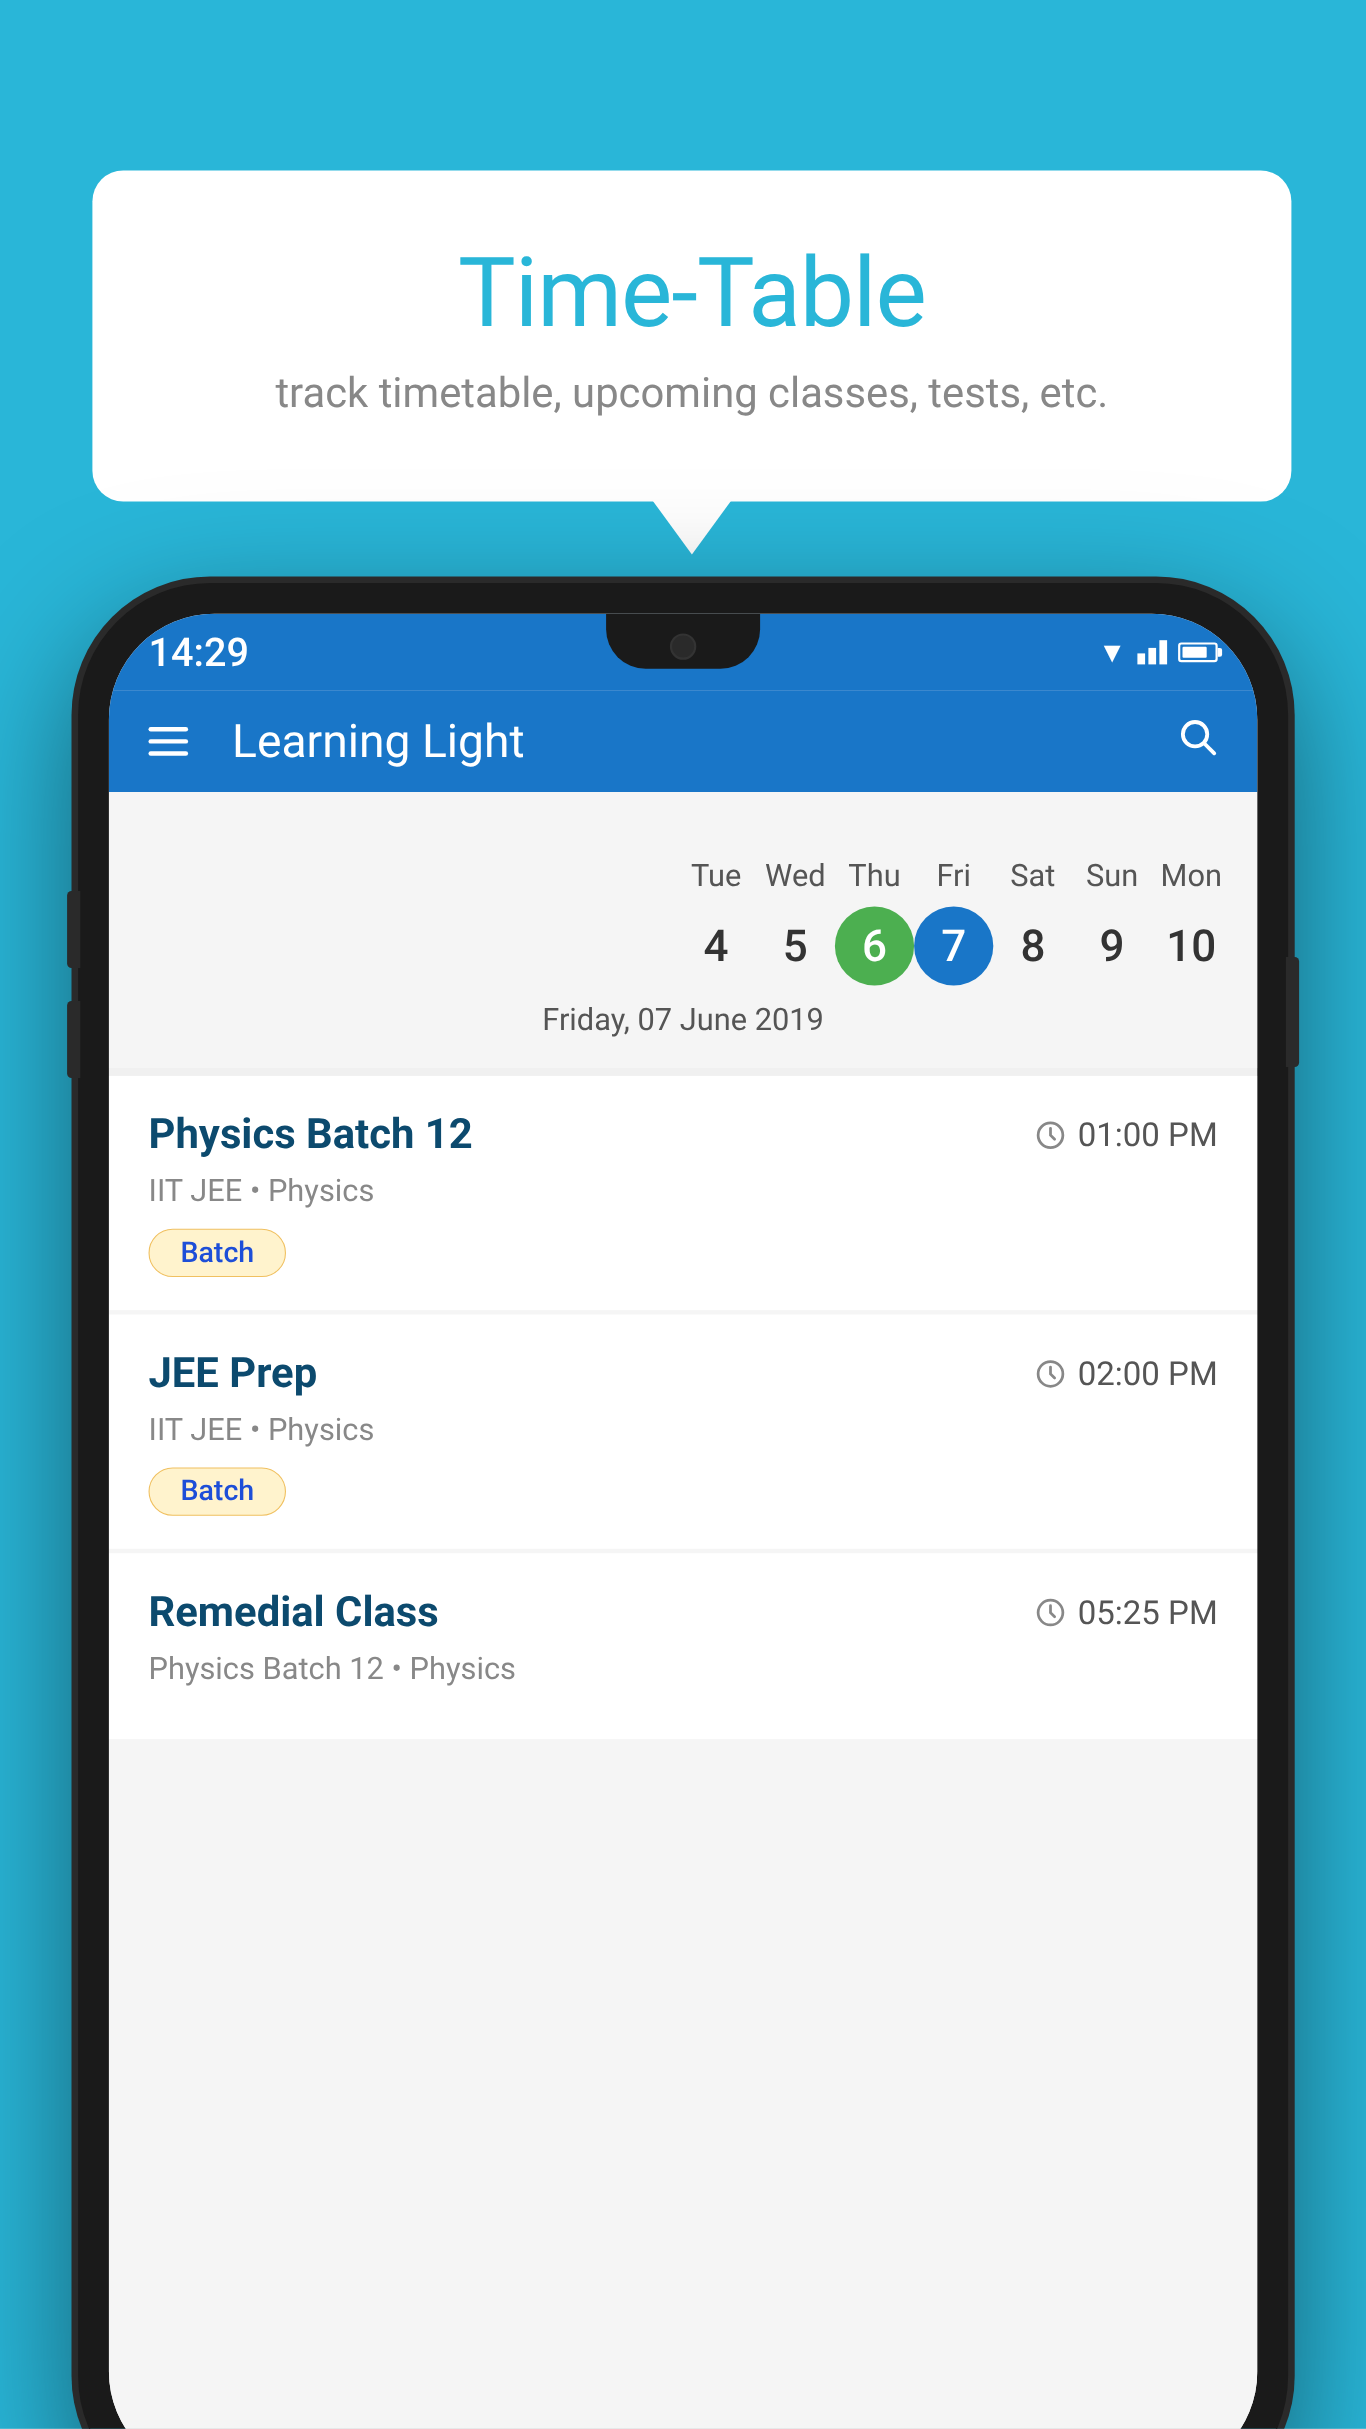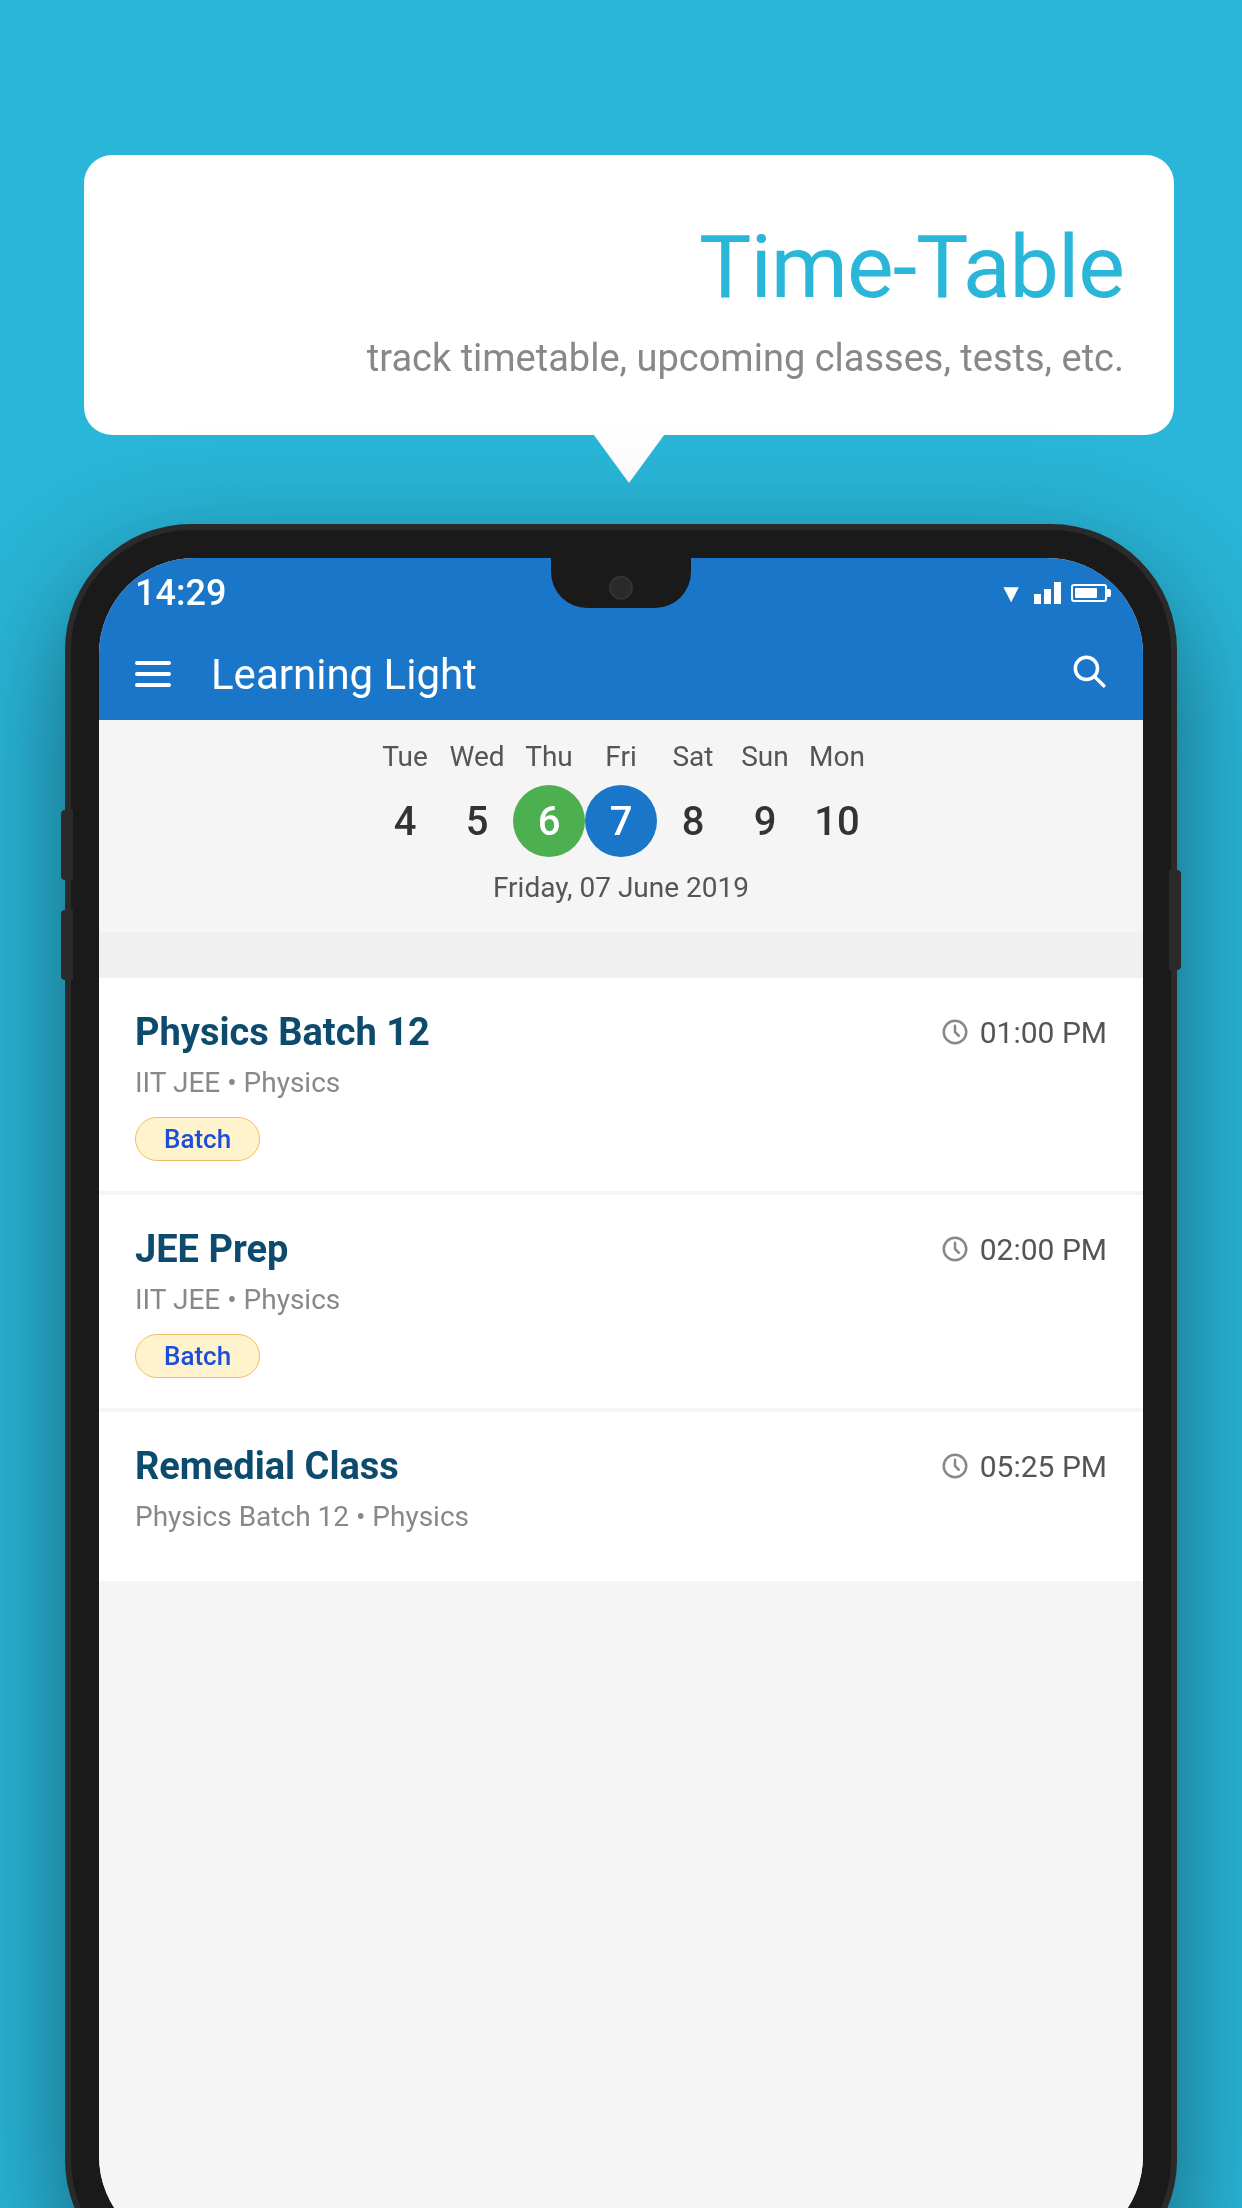"Time-Table" .tooltip-card { padding: 60px 50px 55px -> 60px 50px 76px; text-align: right -> center }
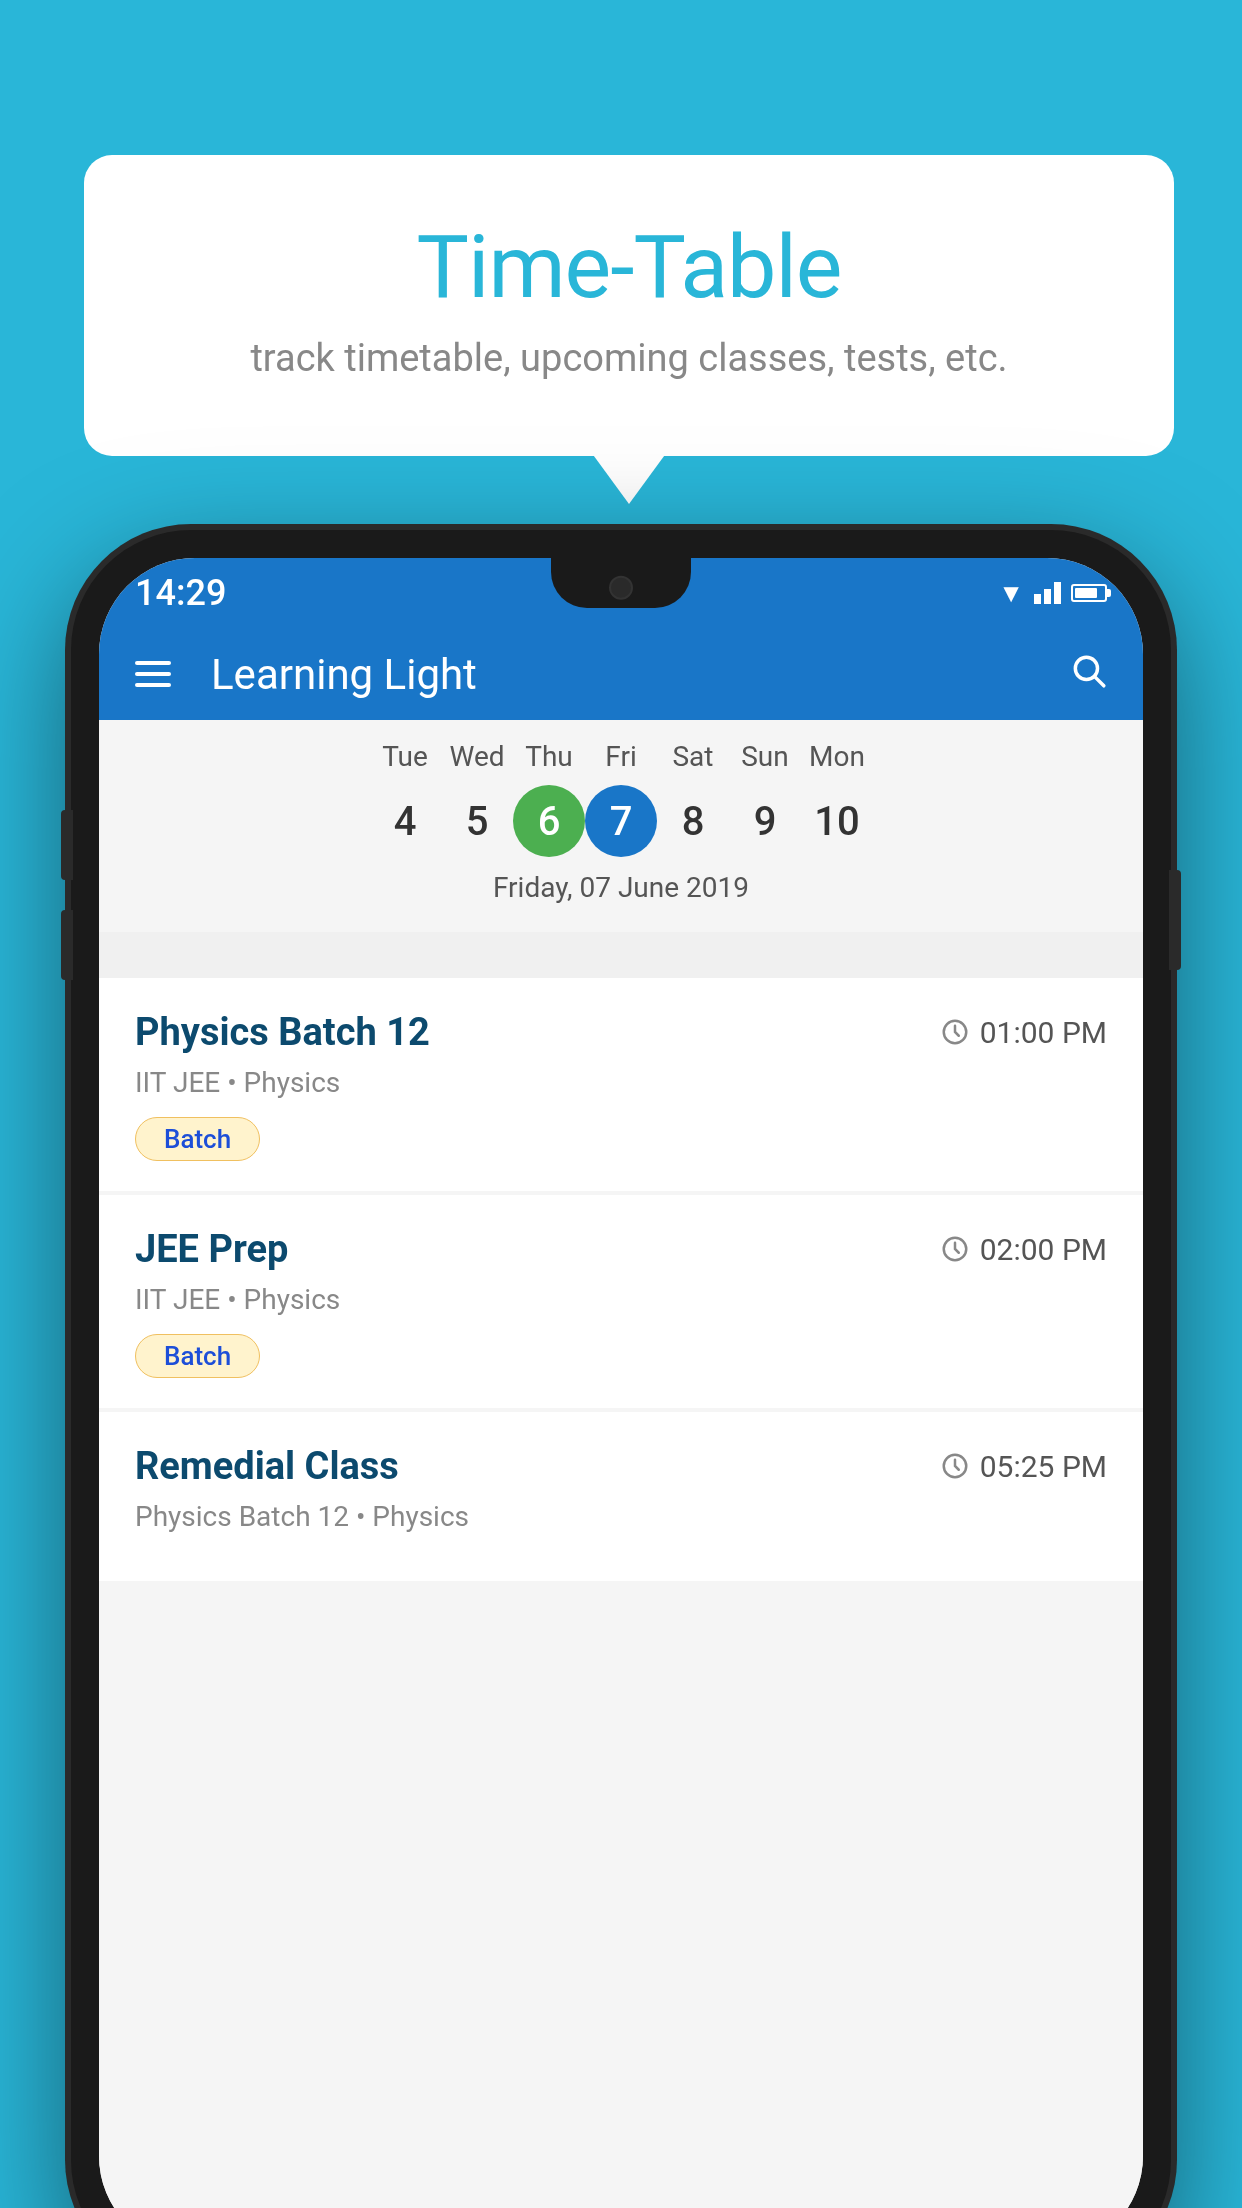"Tue" .days-row { justify-content: center -> flex-end; margin-top: none -> 39px }
